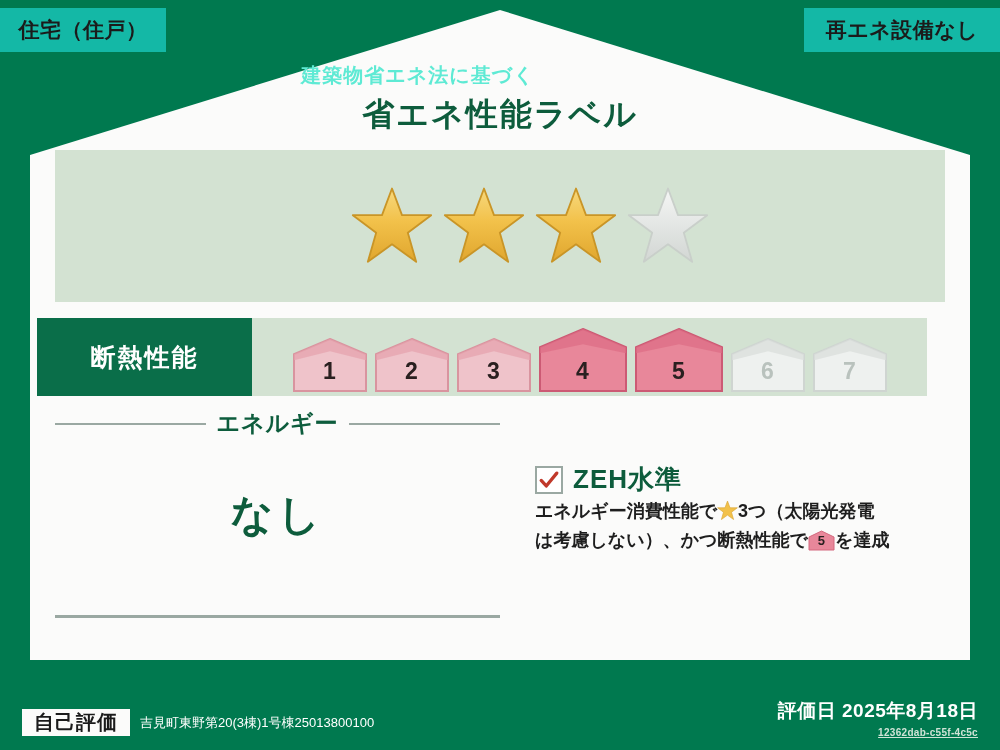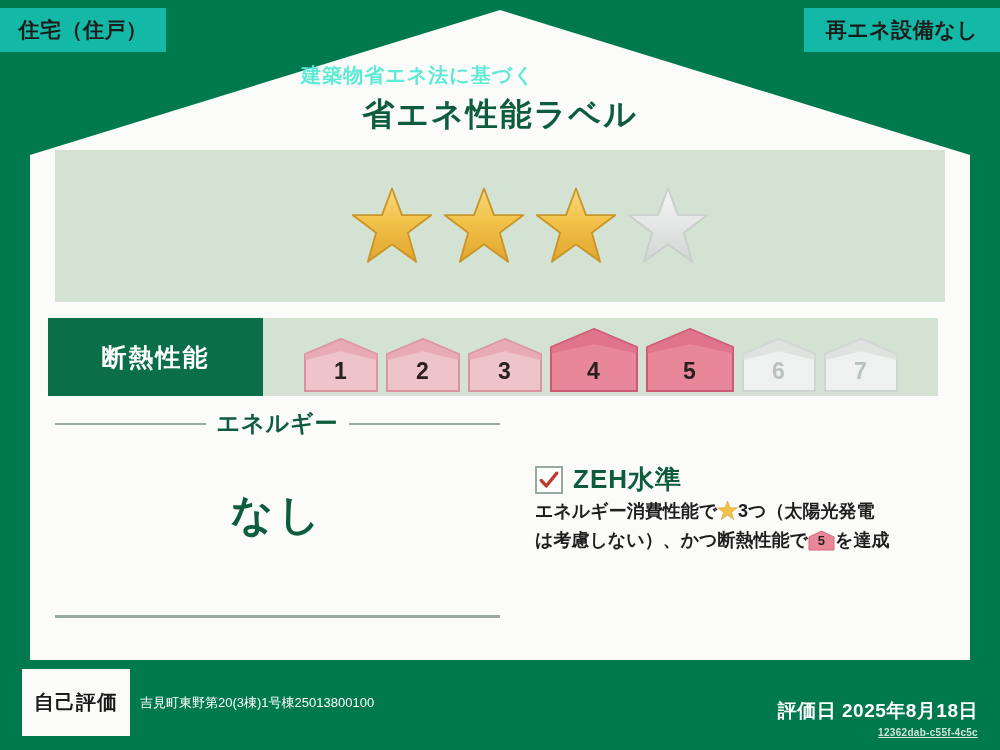"断熱性能" #row-insul { left: 48px -> 37px }
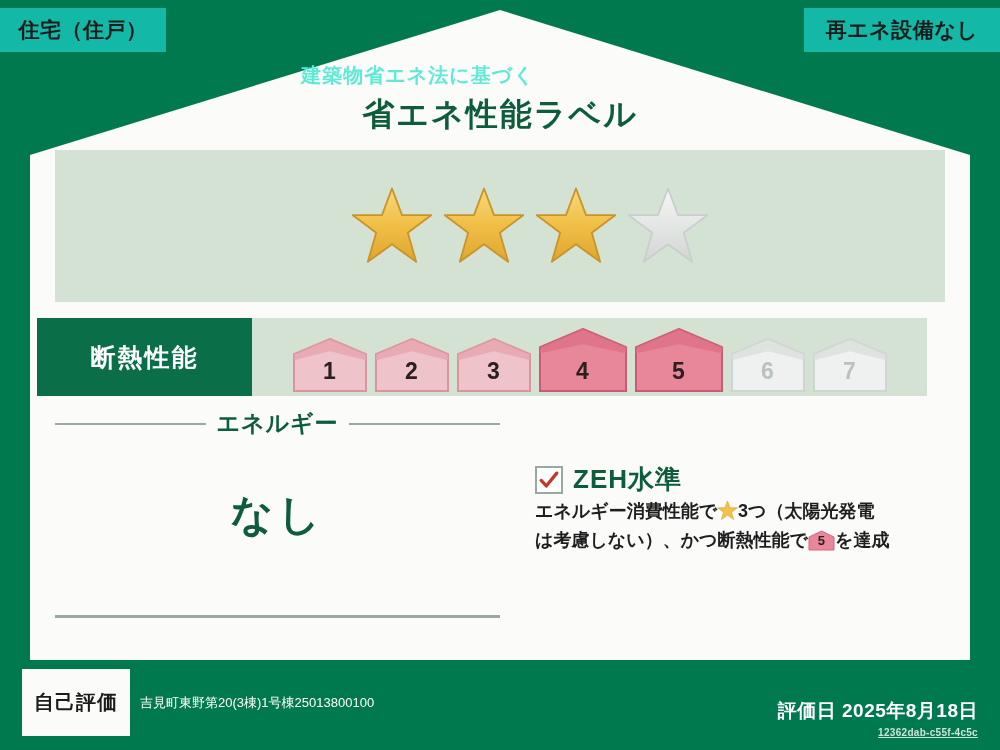"自己評価" #self-eval-badge { padding: 20px 12px -> 0 12px }
